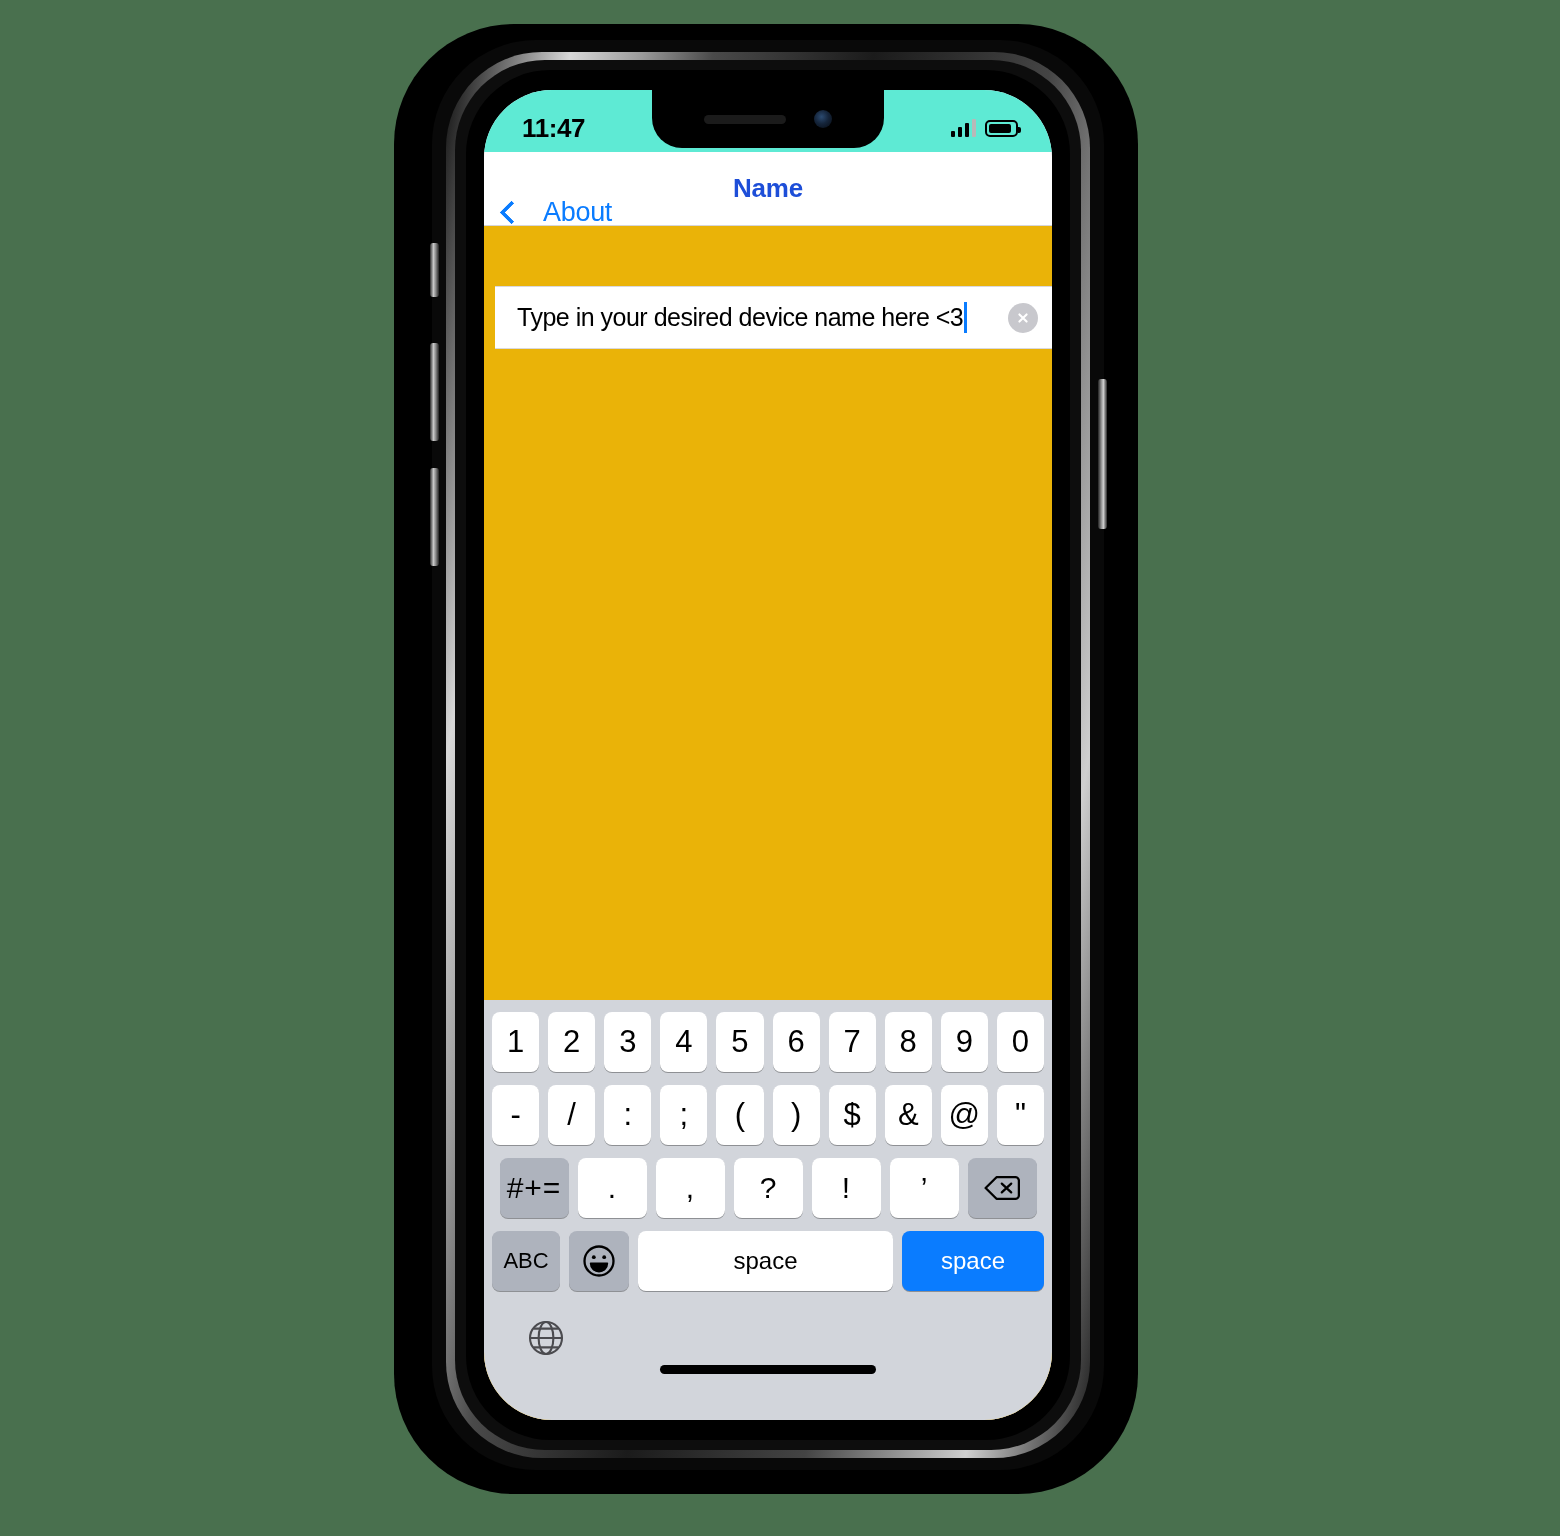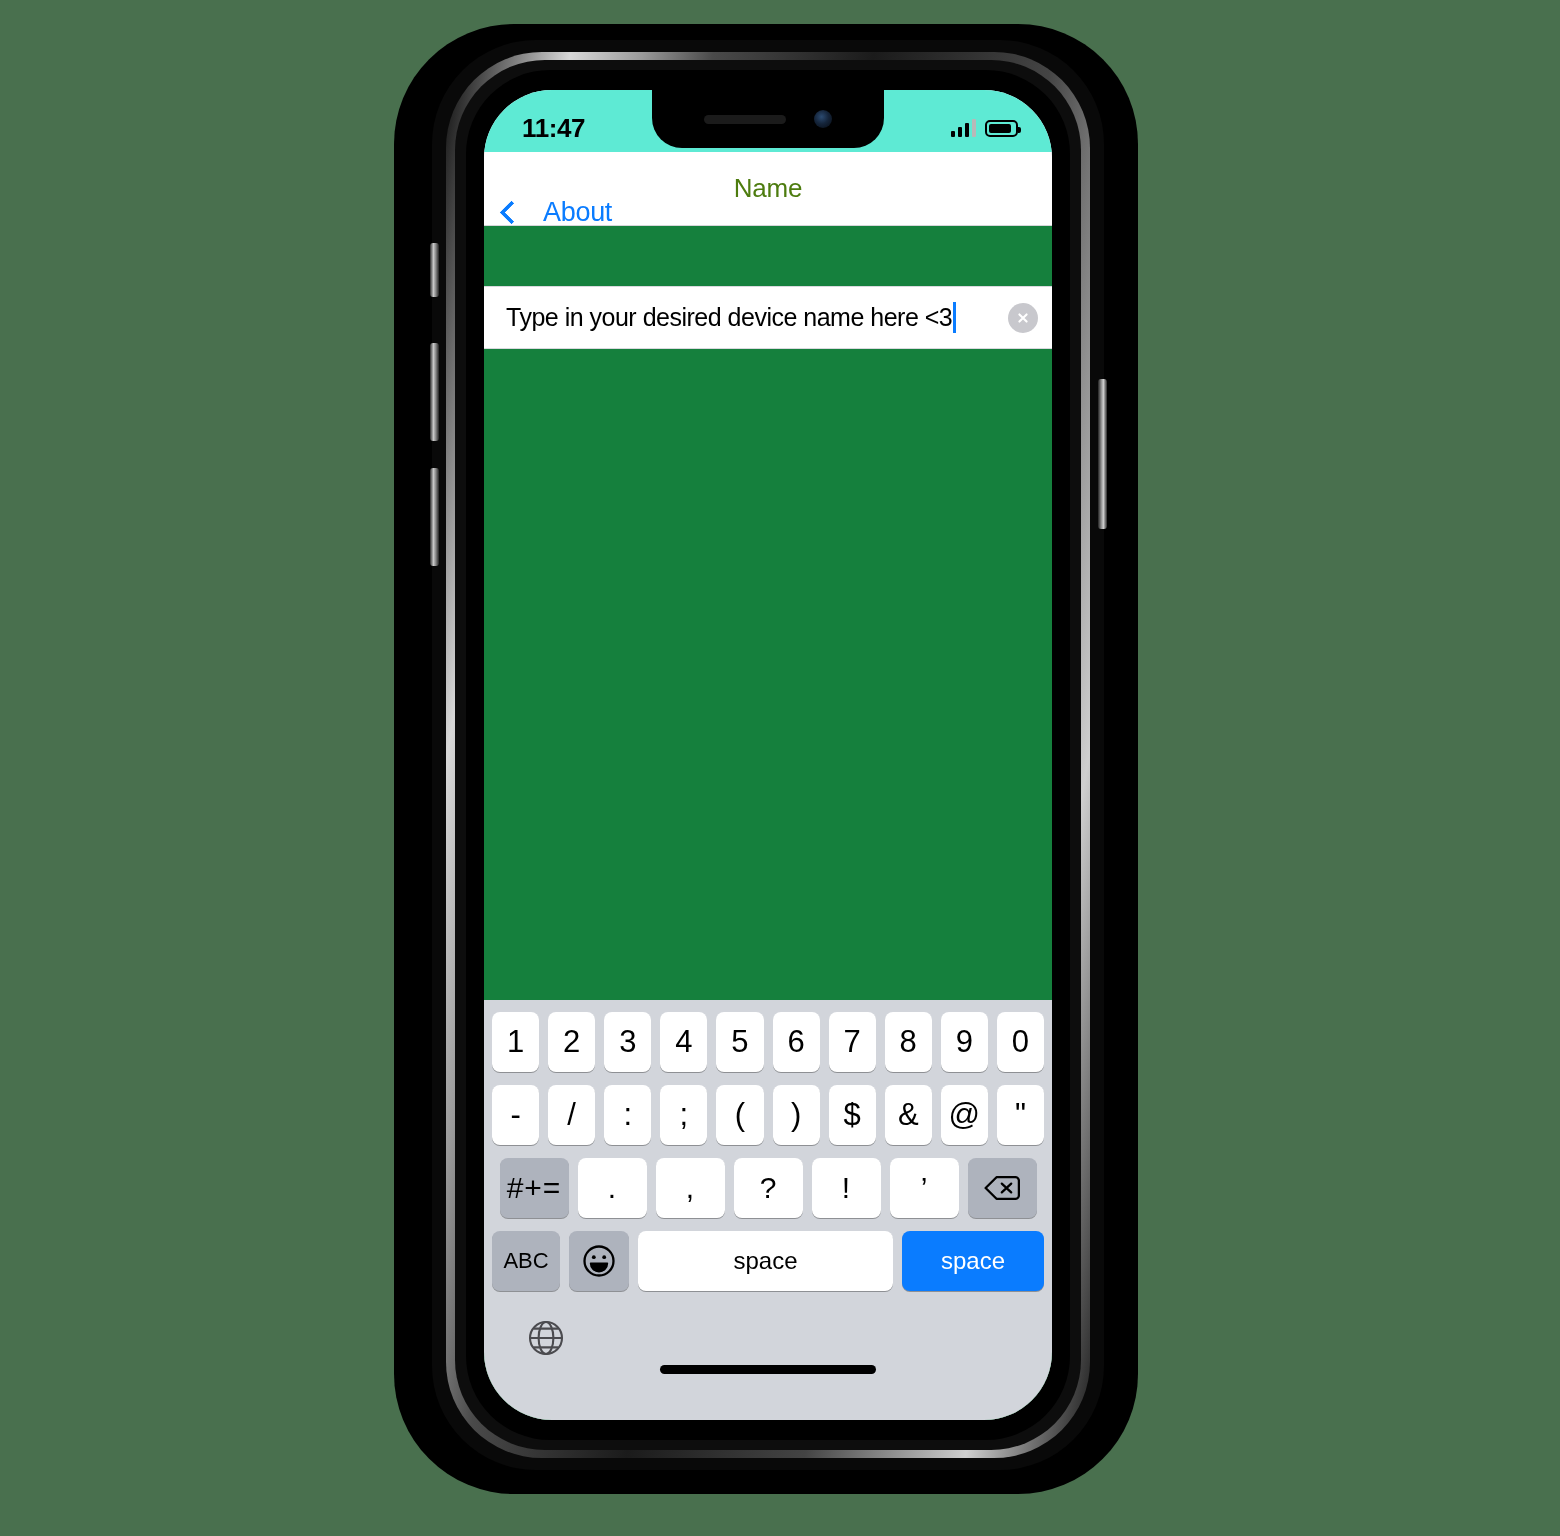"Name" .nav-title { color: #4d7c0f -> #1d4ed8; font-weight: normal -> bold }
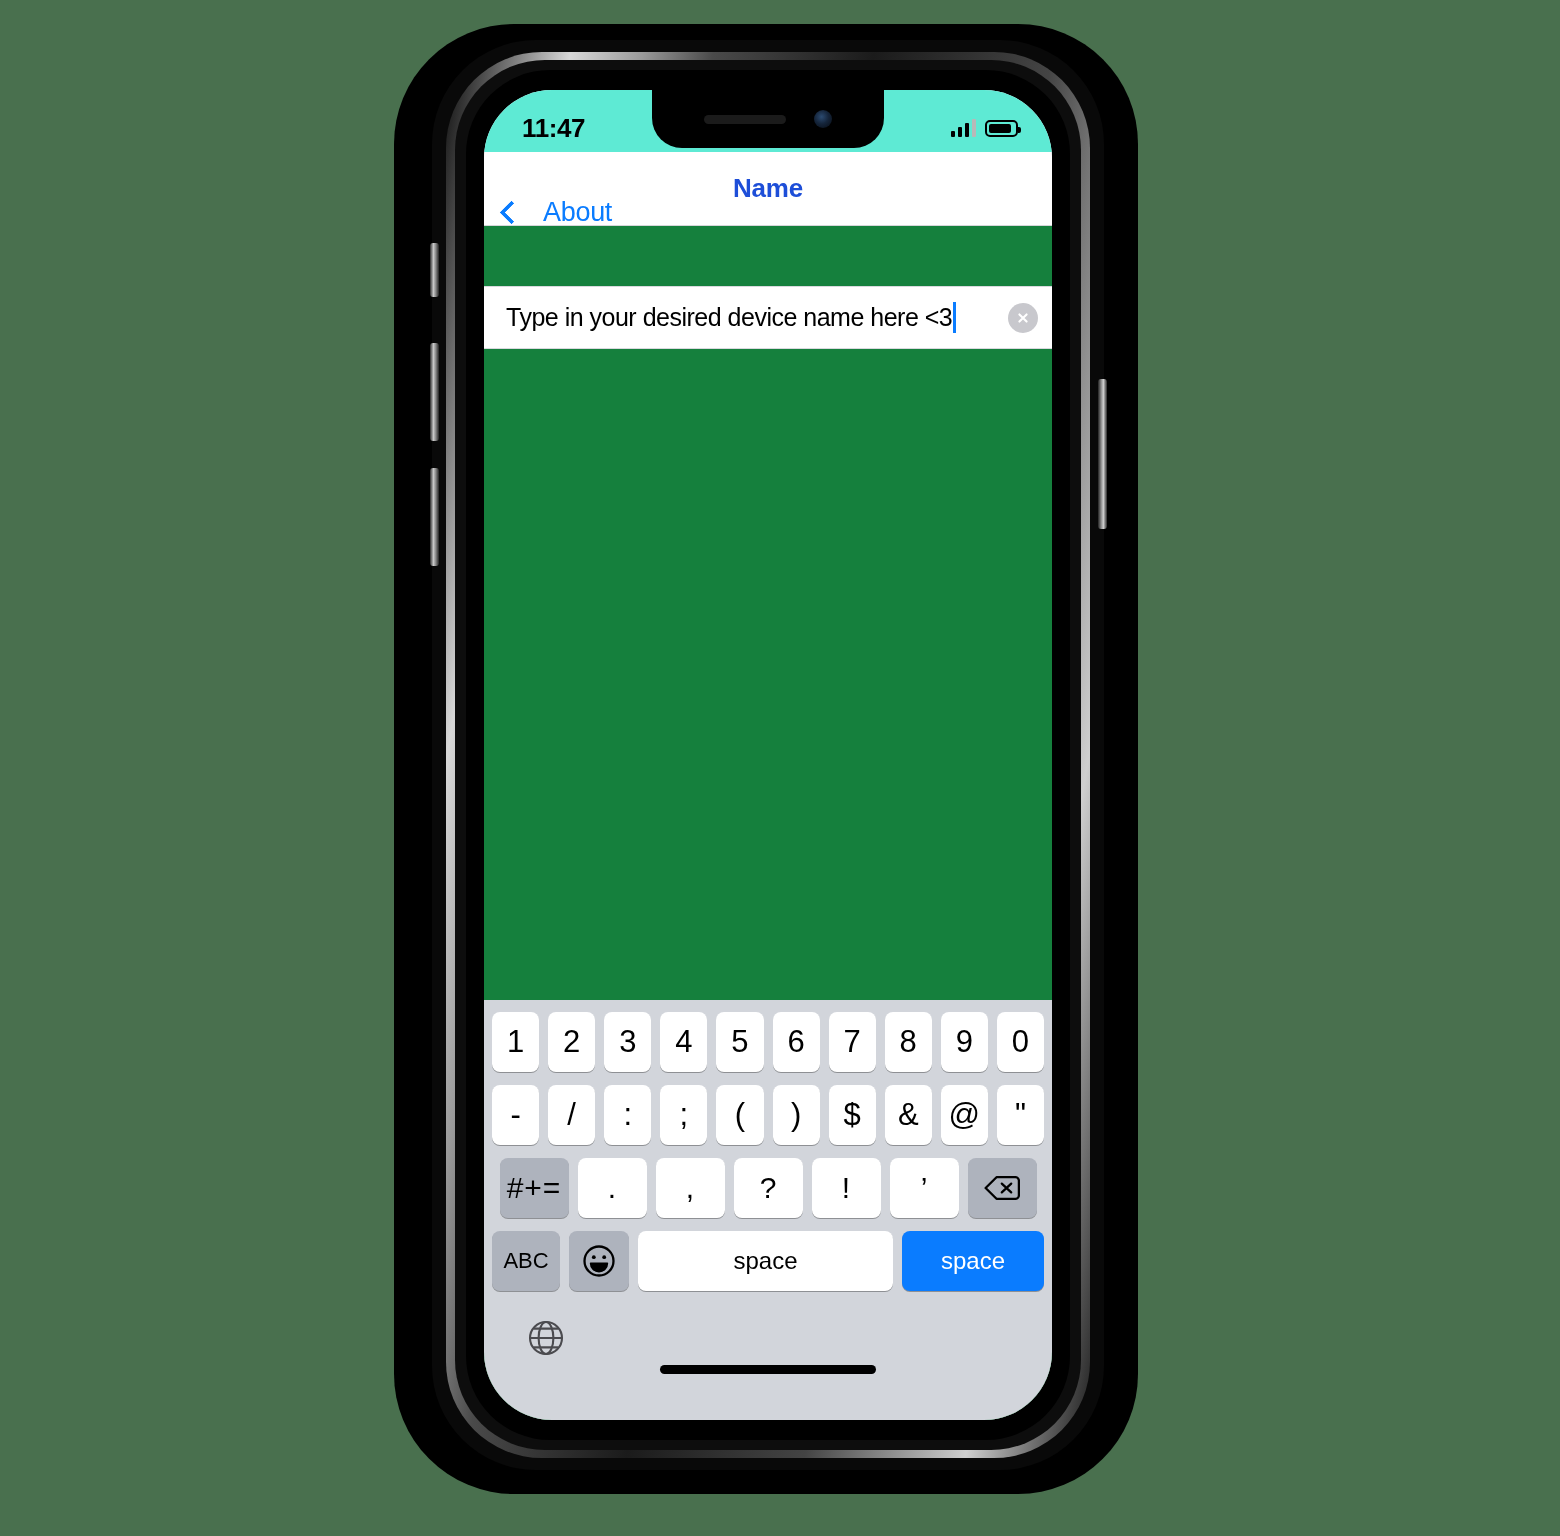"Type in your desired device" .content { background: #15803d -> #eab308; padding-left: none -> 11px }
